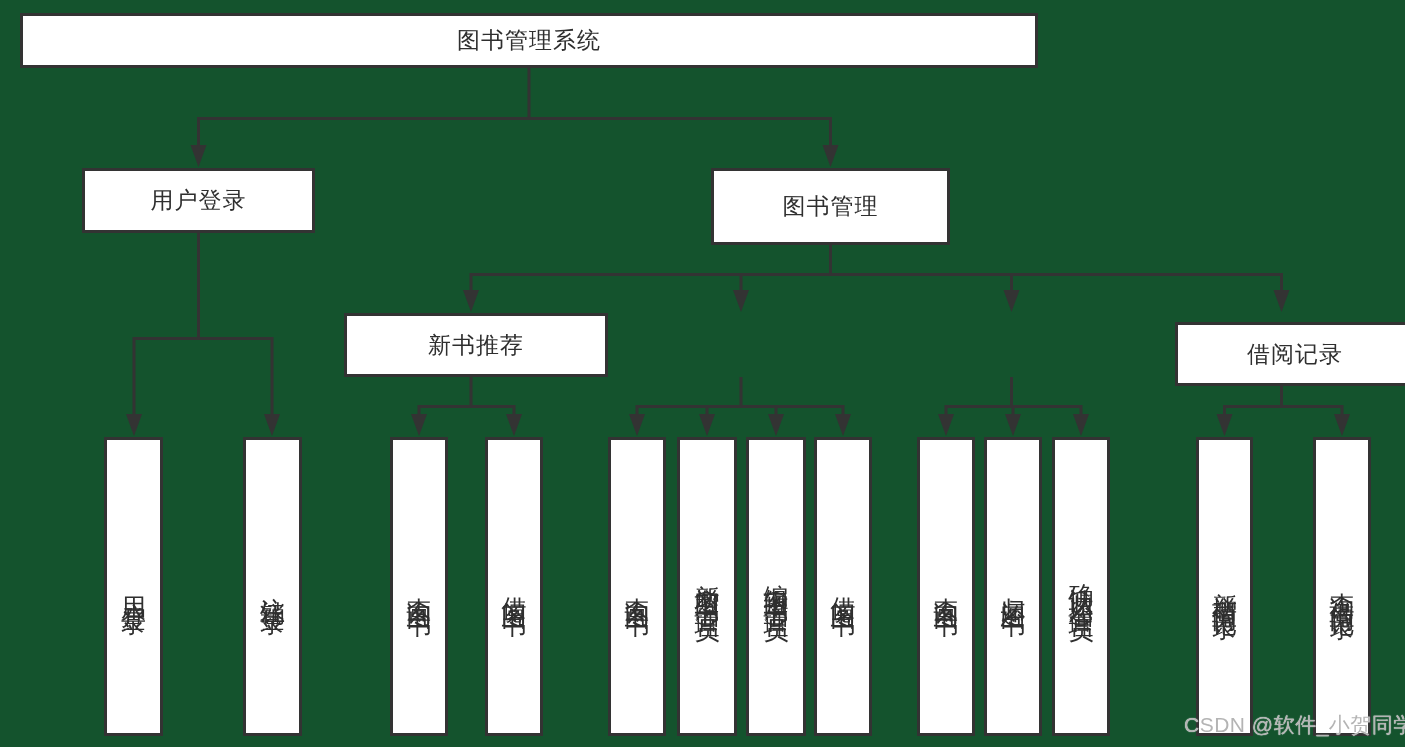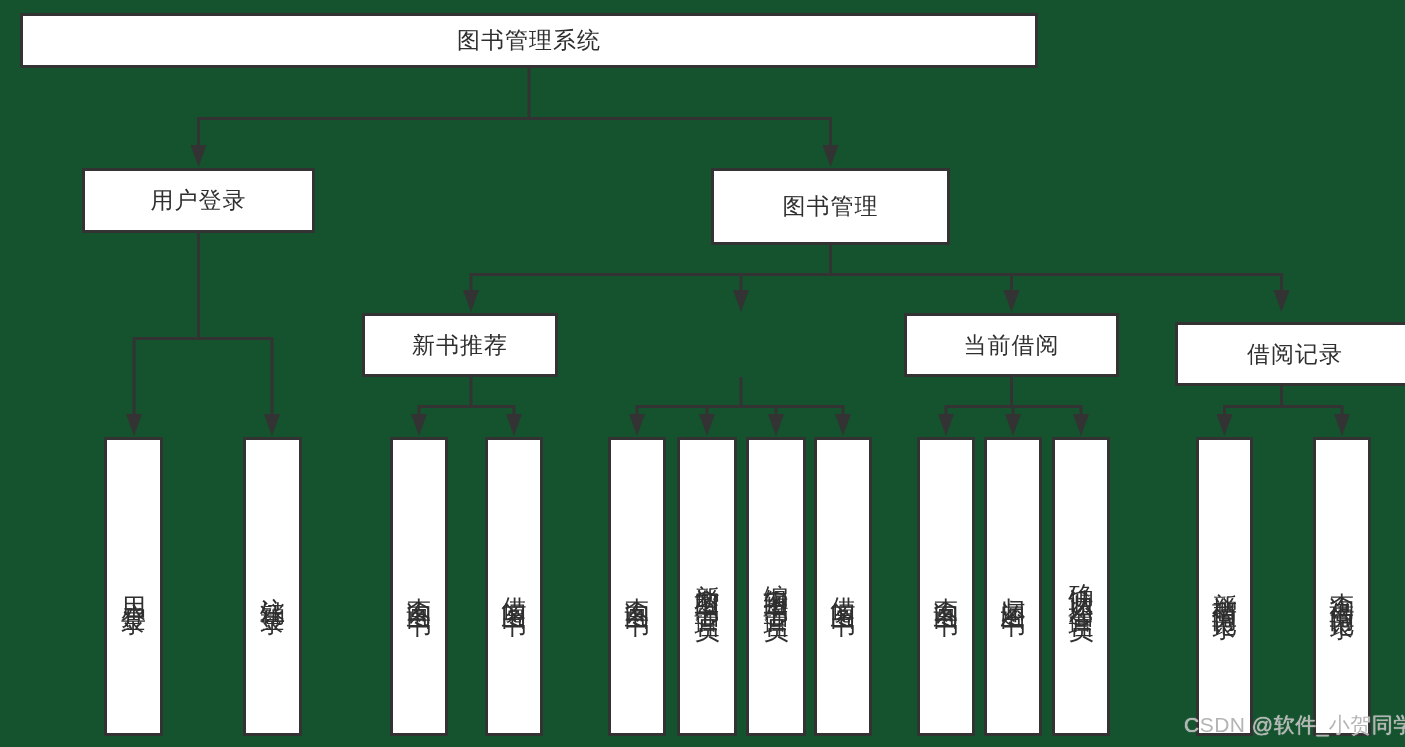"新书推荐" div.box { left: 362px -> 344px; width: 196px -> 264px }
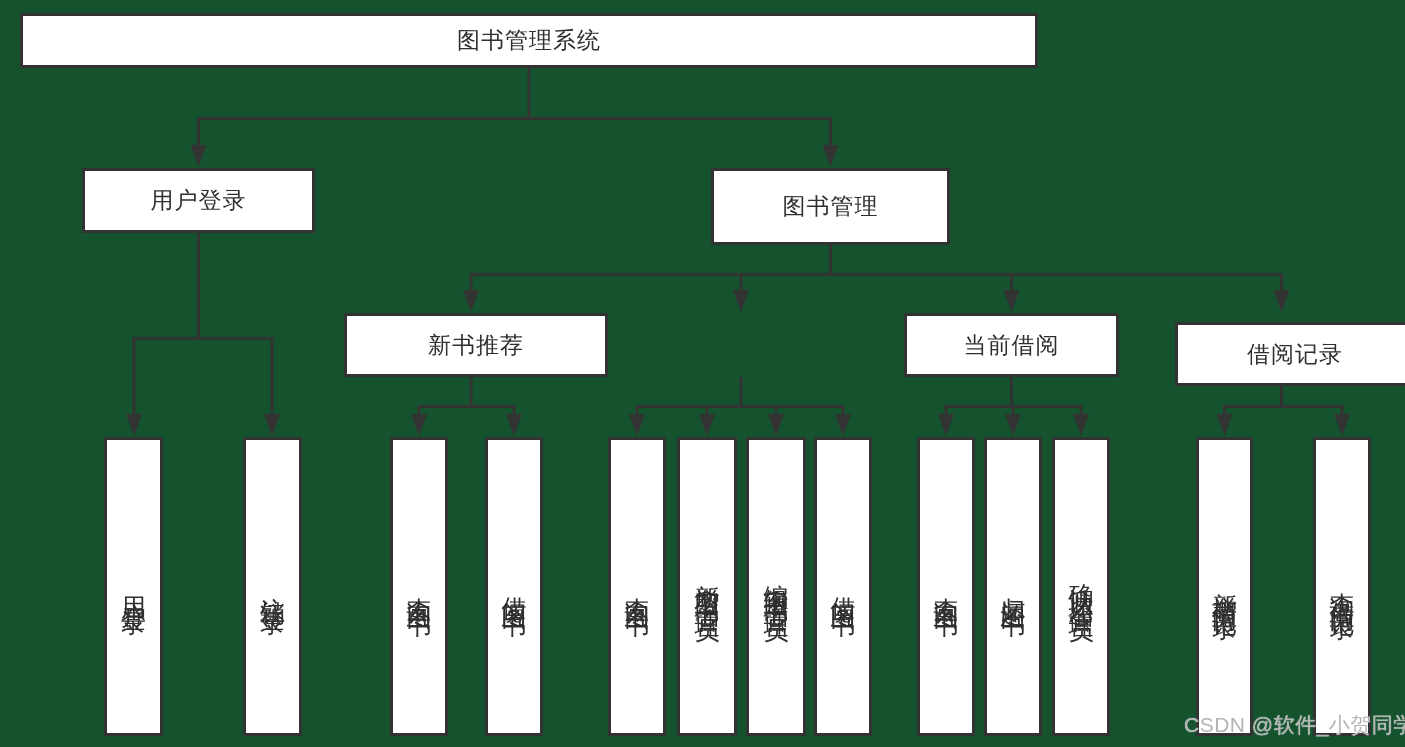"当前借阅" div.box { html: <div>当前借阅</div> -> none }
